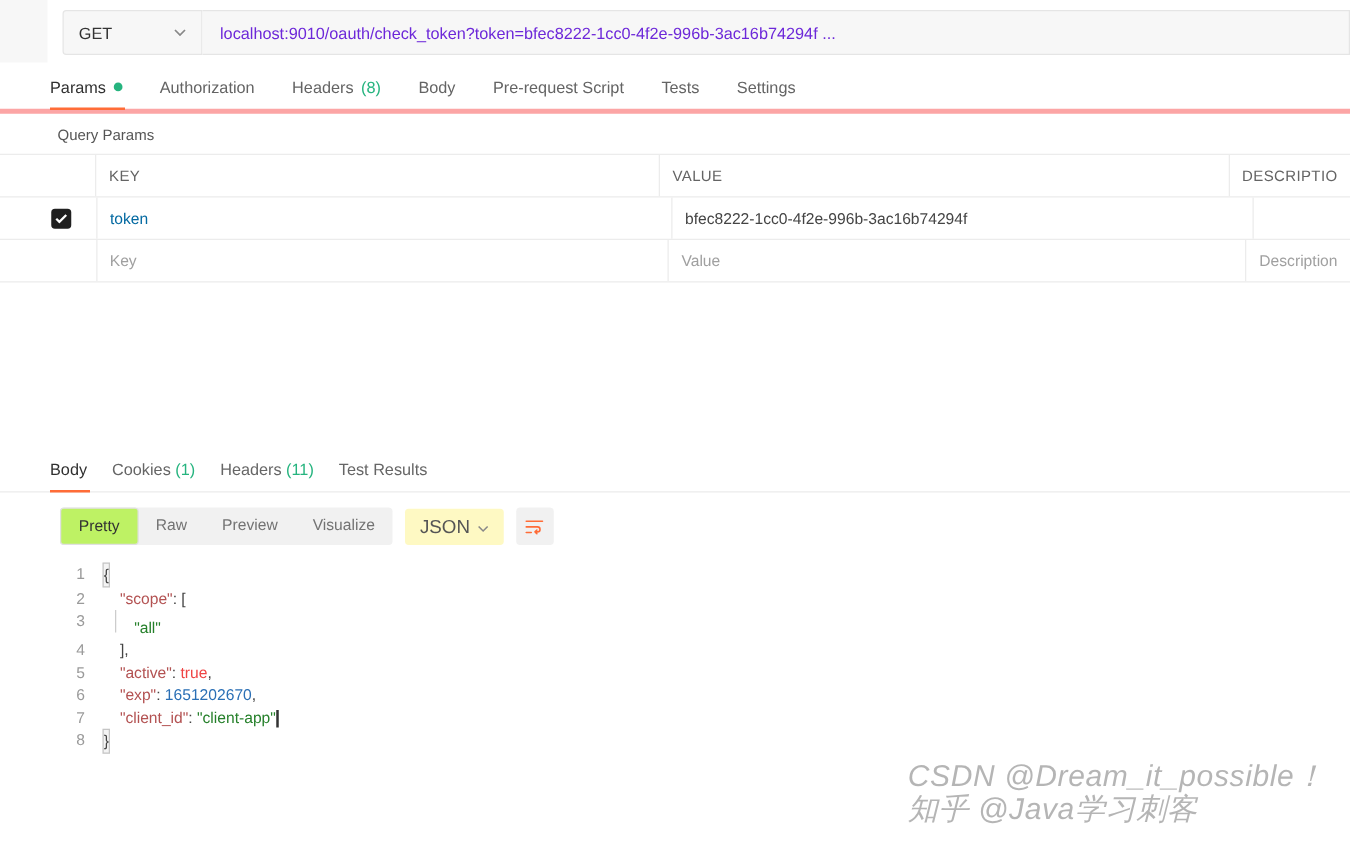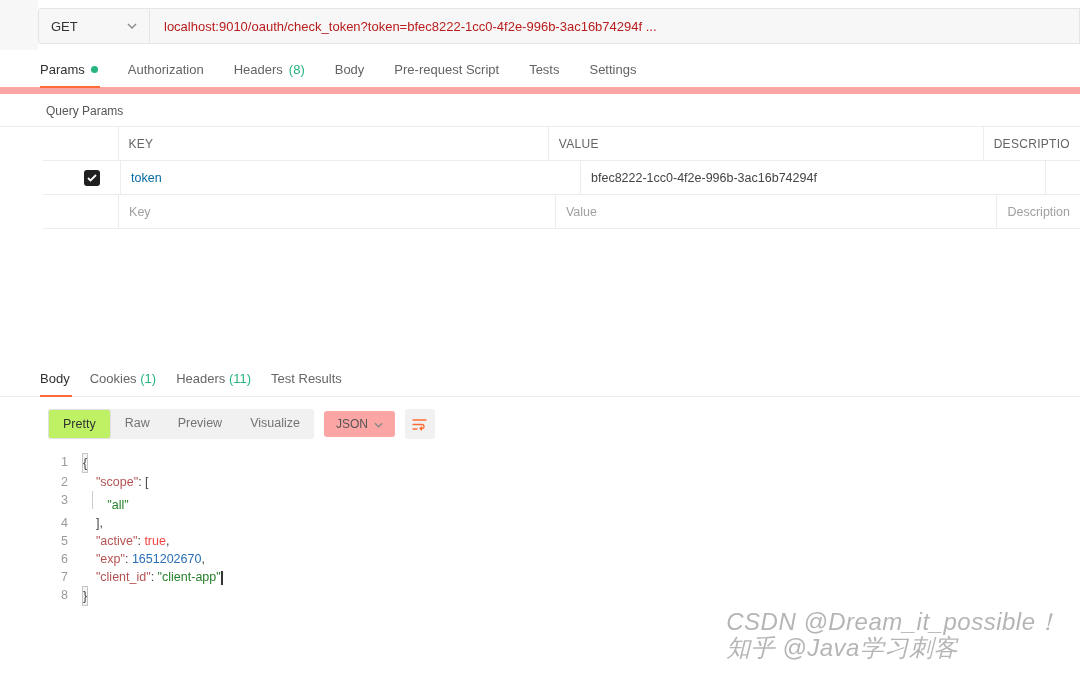"GET" .request-bar { padding: 8px 0 8px 38px -> 8px 0 8px 50px }
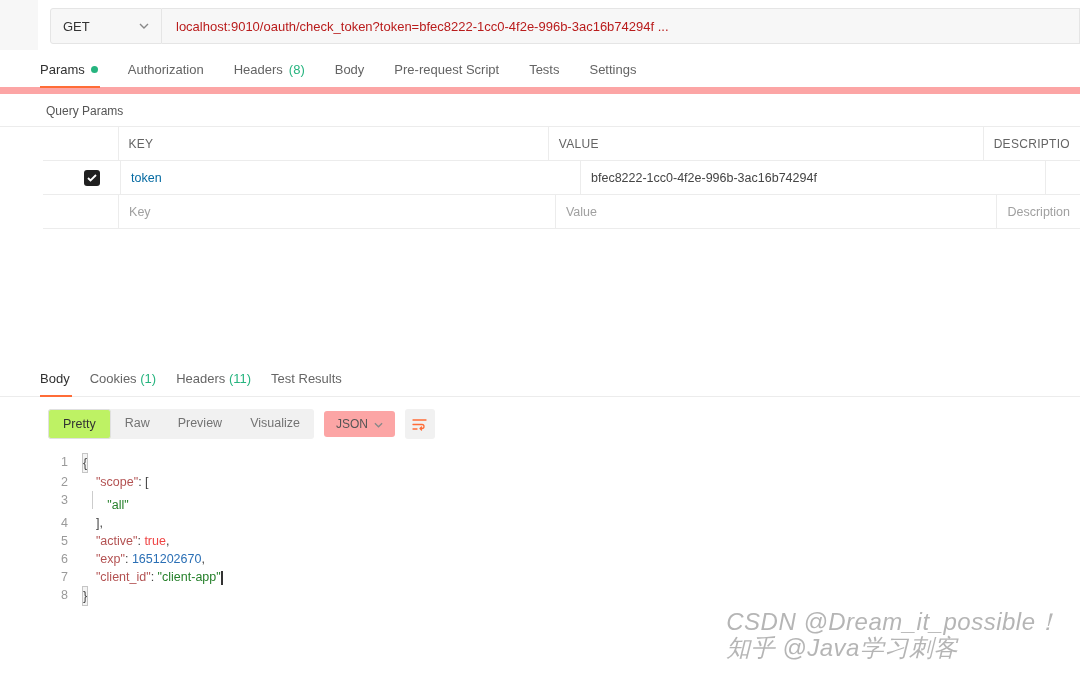"localhost:9010/oauth/check_token?token=b" .url-input { color: #b91c1c -> #6d28d9 }
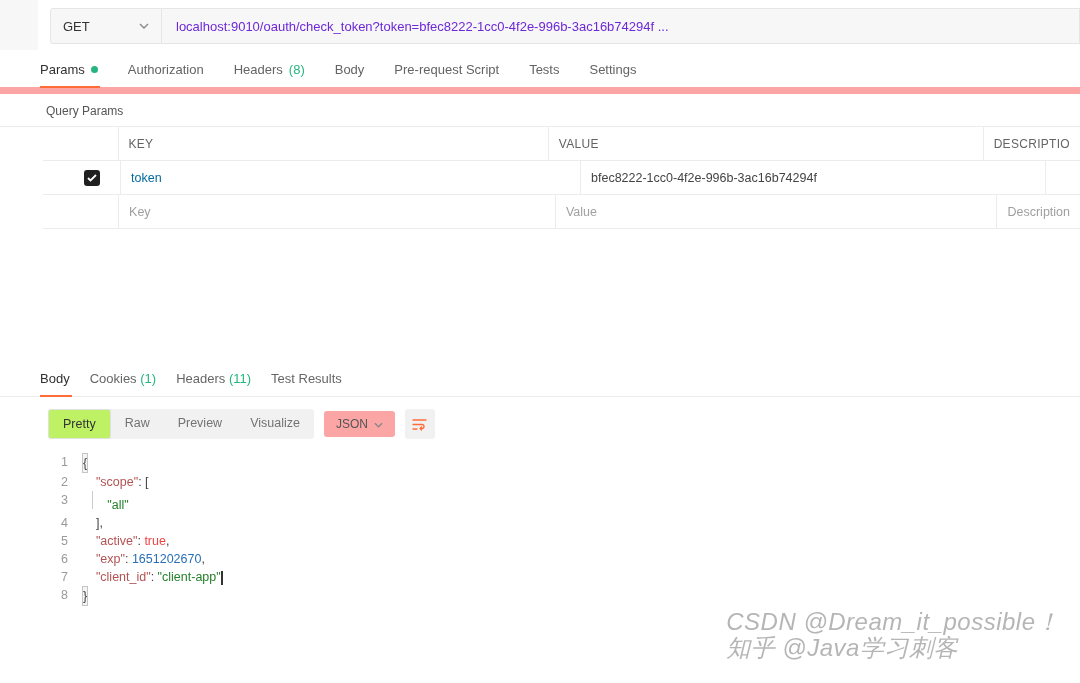"Params" .req-tabs { border-bottom: 7px solid #fca5a5 -> 4px solid #fca5a5 }
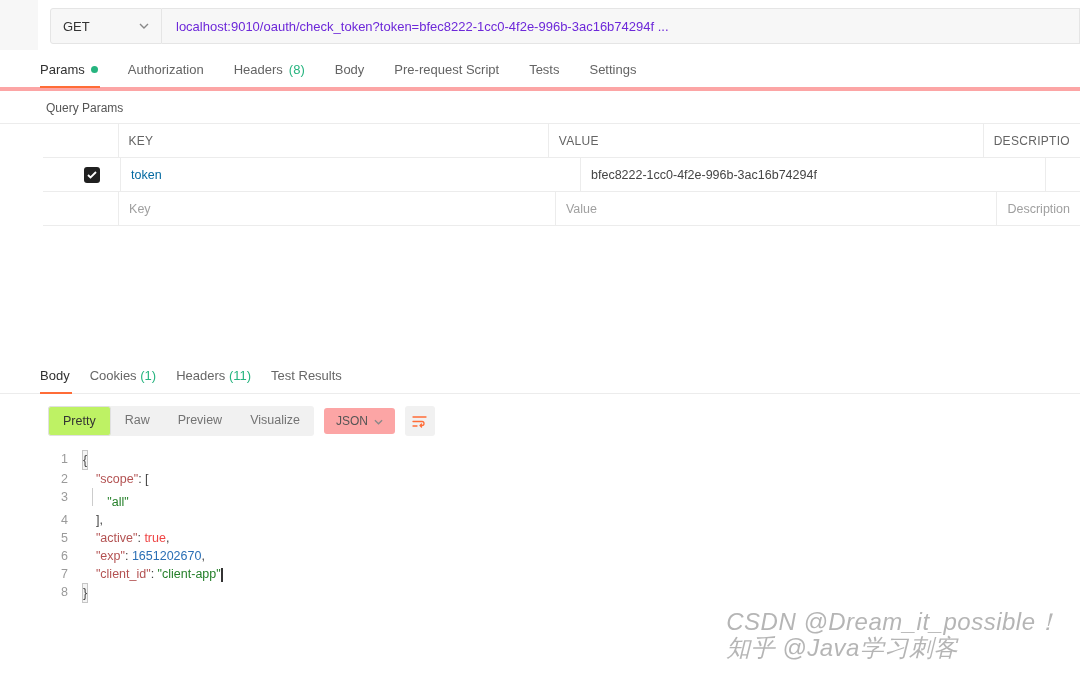"KEY" .params-table .row { margin-left: 43px -> none }
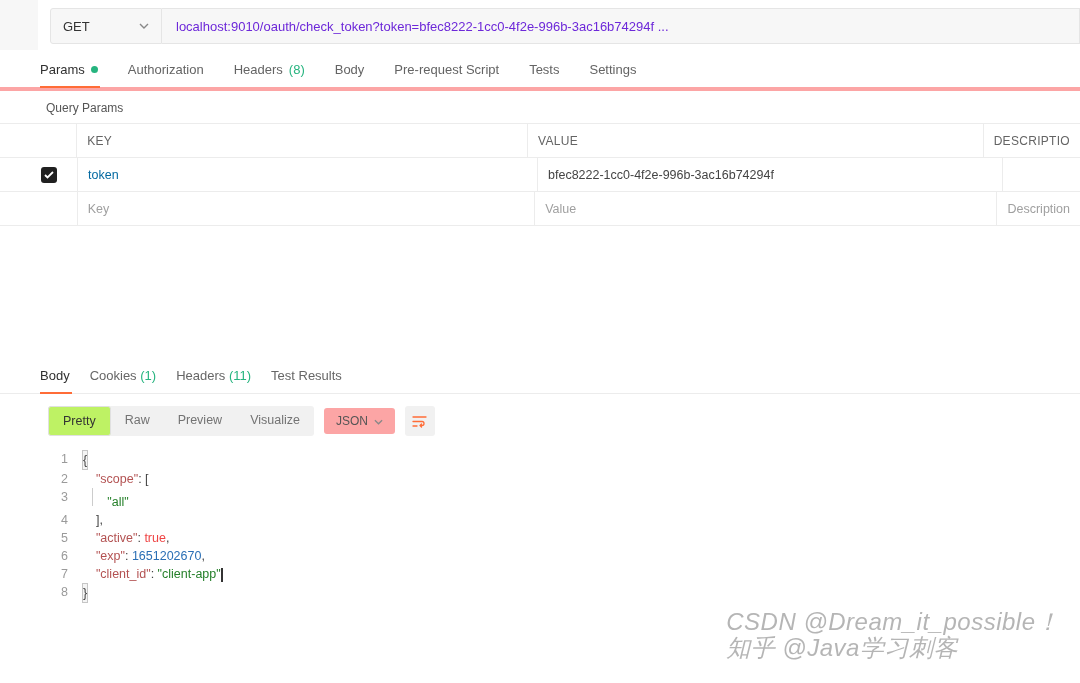"JSON" .fmt-select { background: #fca5a5 -> #fef9c3; font-size: 12px -> 15px }
